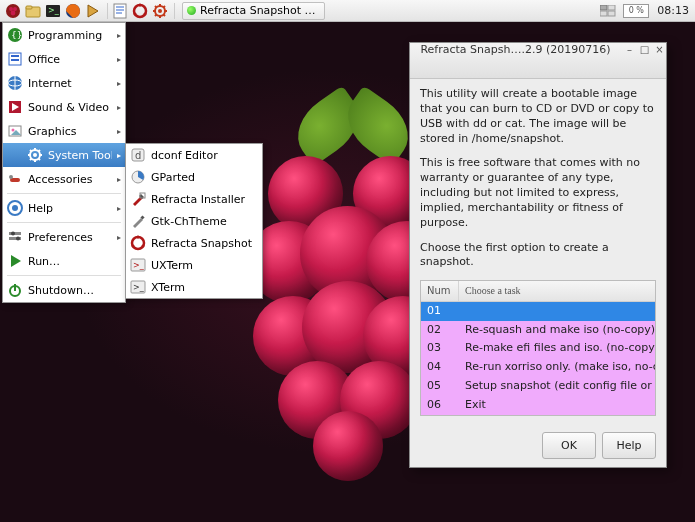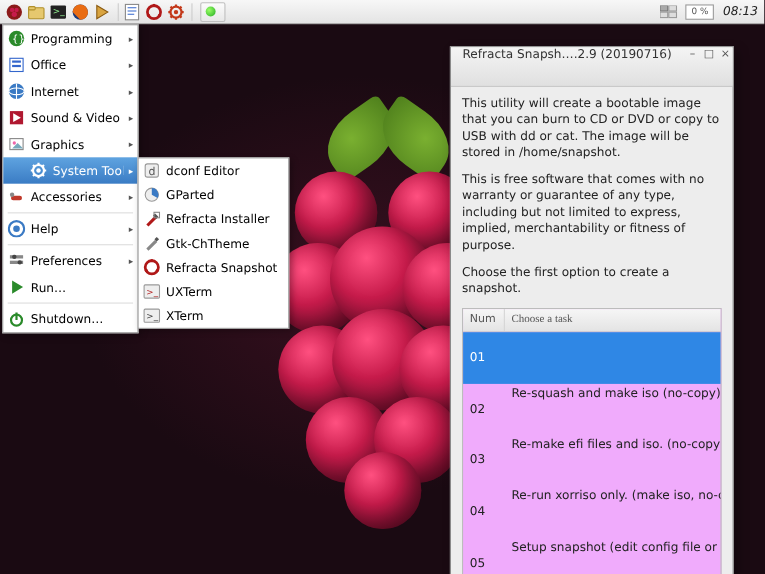"Refracta Snapshot …" span { html: none -> <span>Refracta Snapshot …</span> }
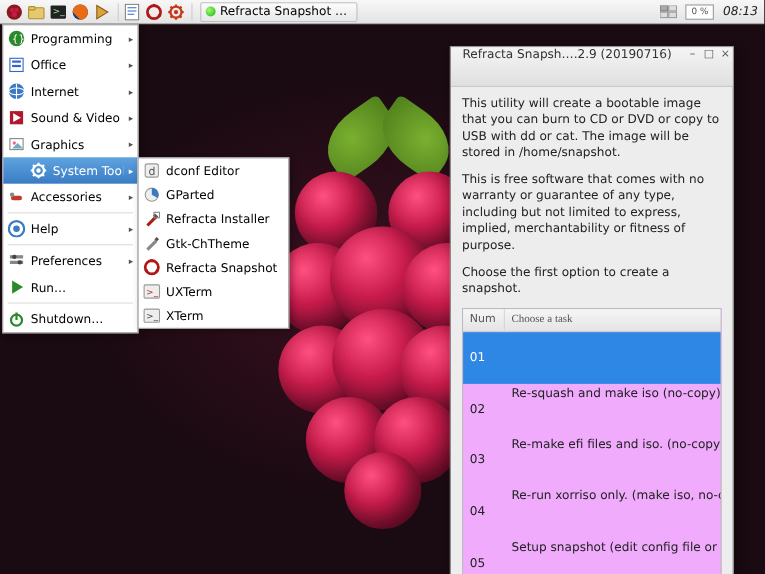"08:13" .clock { font-style: italic -> none }
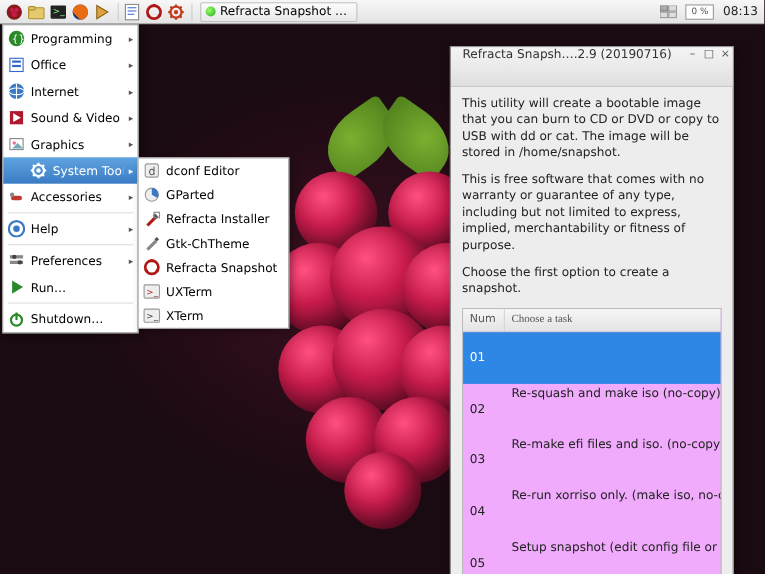"01" .task-row .col-n { padding: 16px 6px -> 2px 6px }
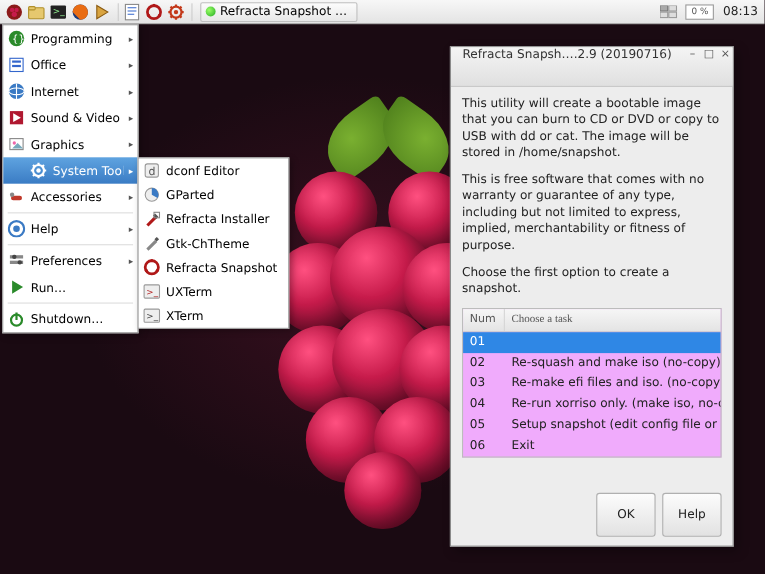"OK" .btn { height: 40px -> 27px; margin-top: 16px -> none }
